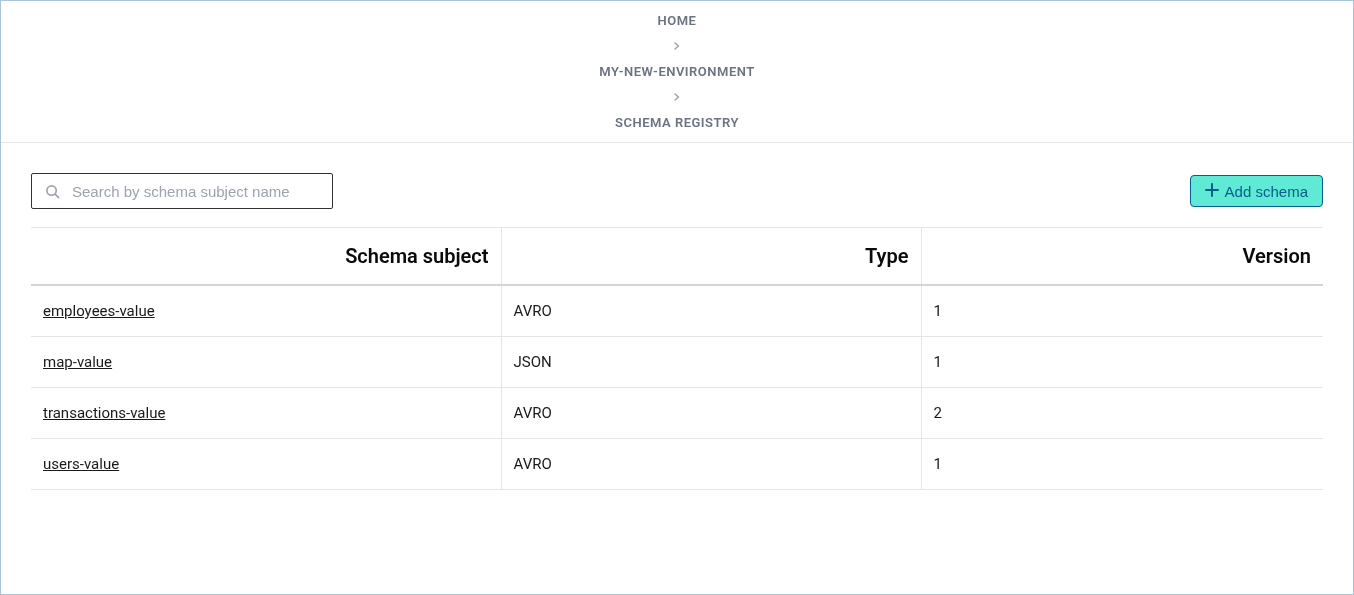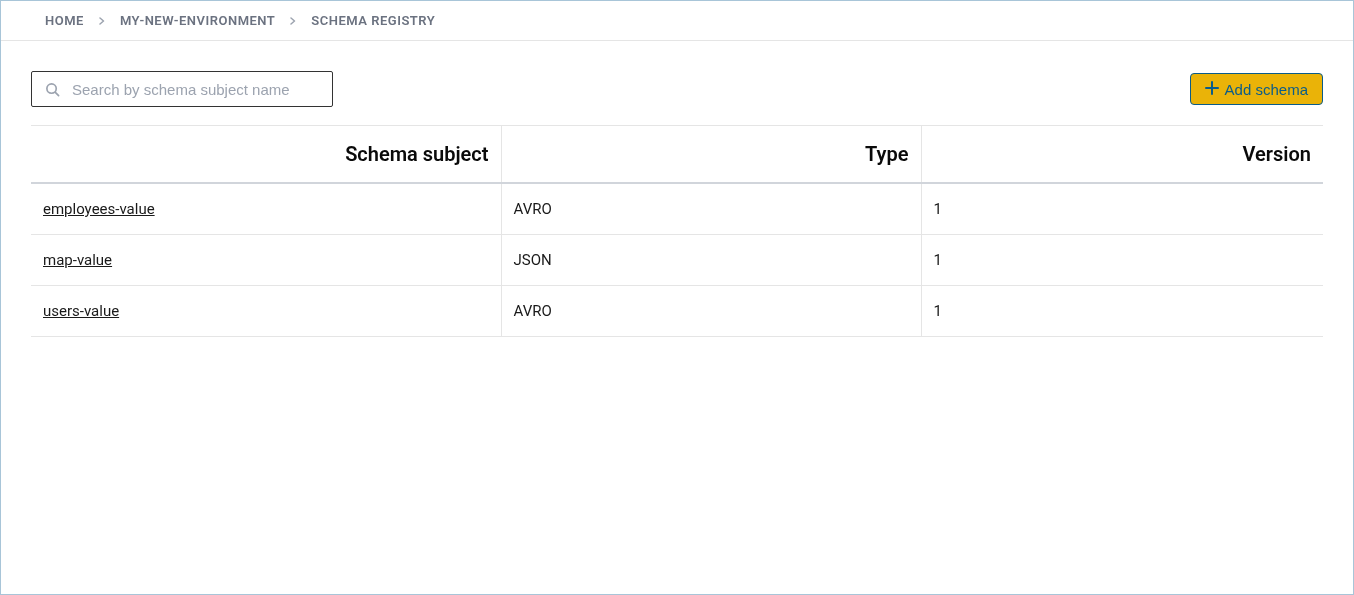"HOME" .breadcrumb-bar { flex-direction: none -> column; padding: 12px 44px -> 12px 24px }
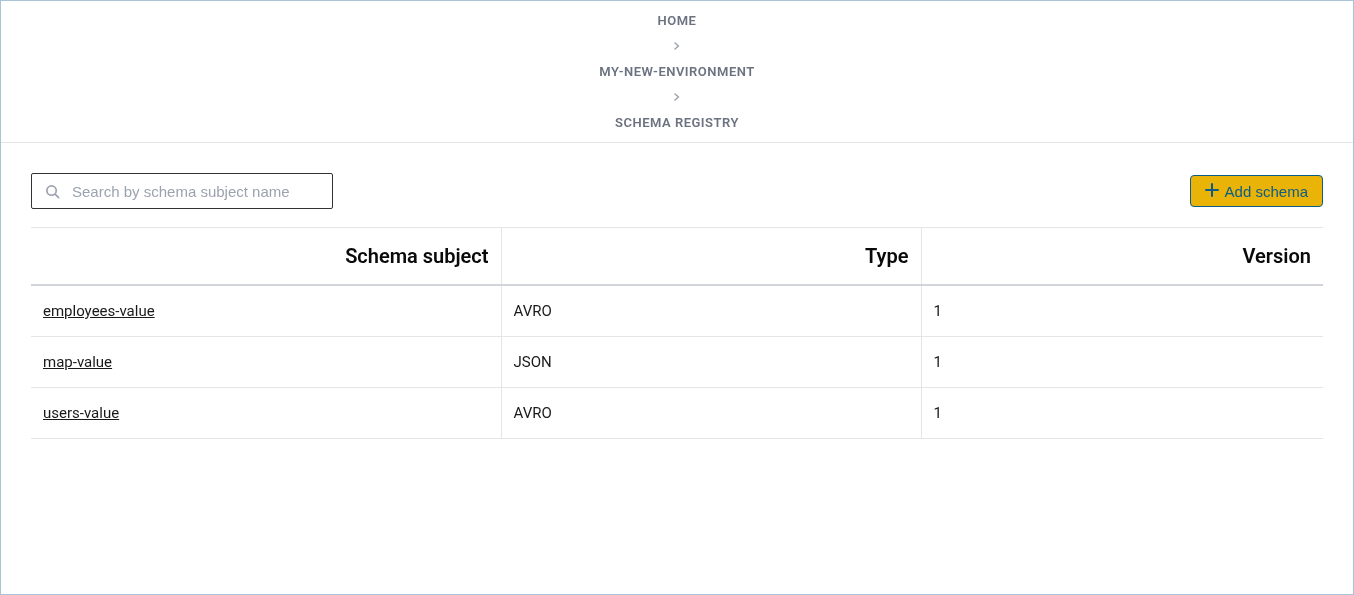"Add schema" .add-button { background: #eab308 -> #5eead4 }
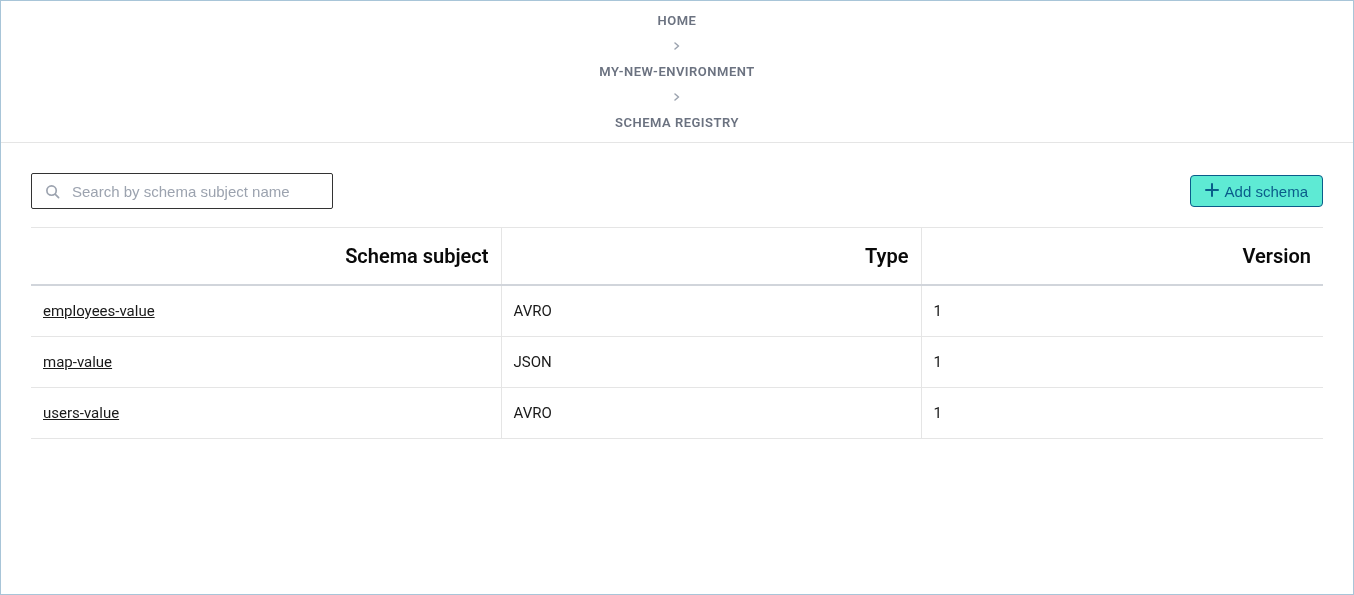"transactions-value" tr { html: none -> <tr> <td><a>transactions-value</a></td> <td>AVRO</td> <td>2</td> </tr> }
